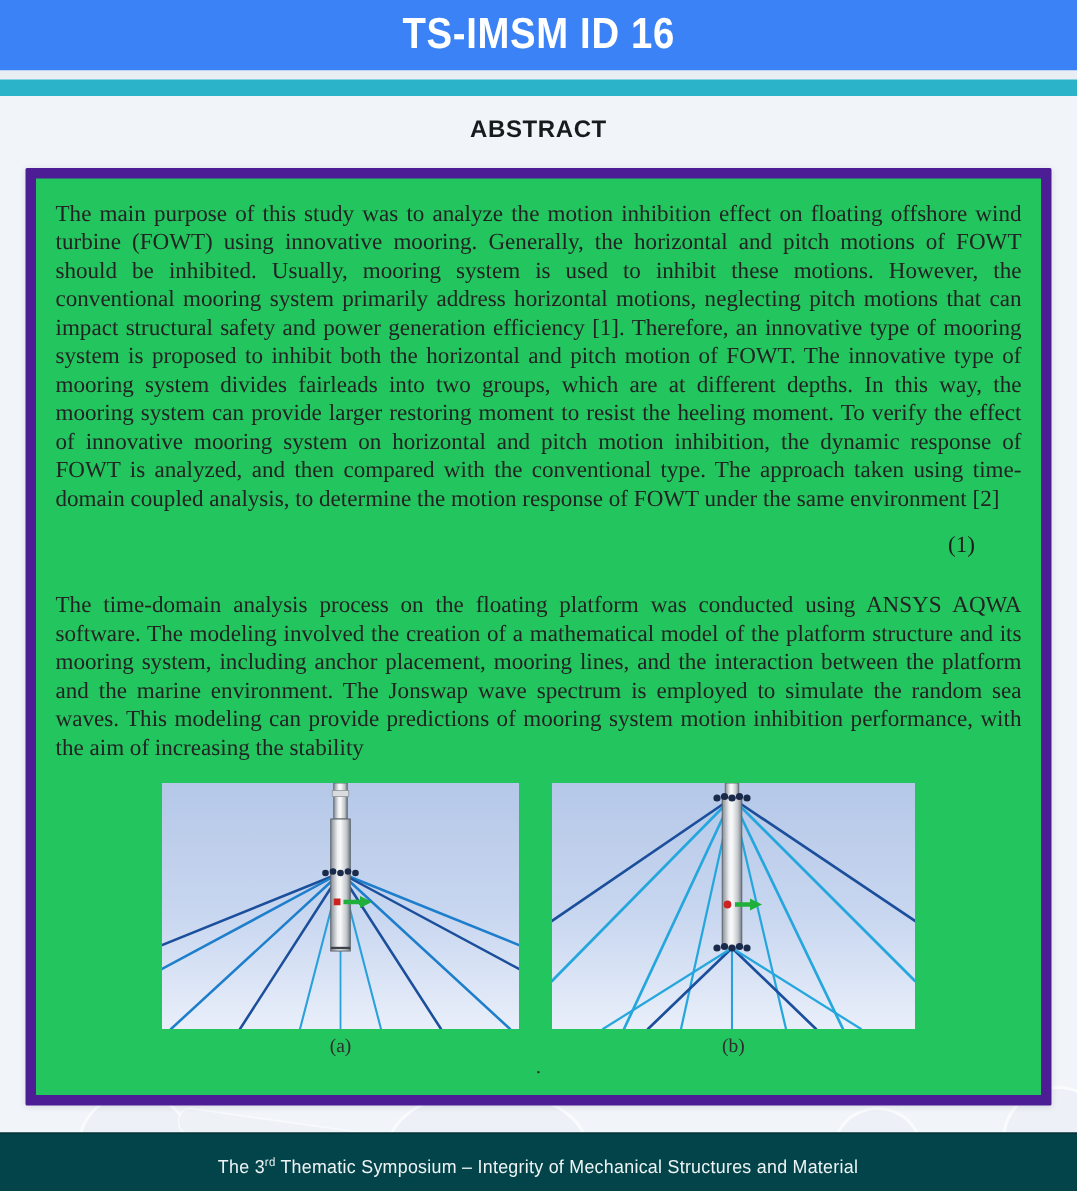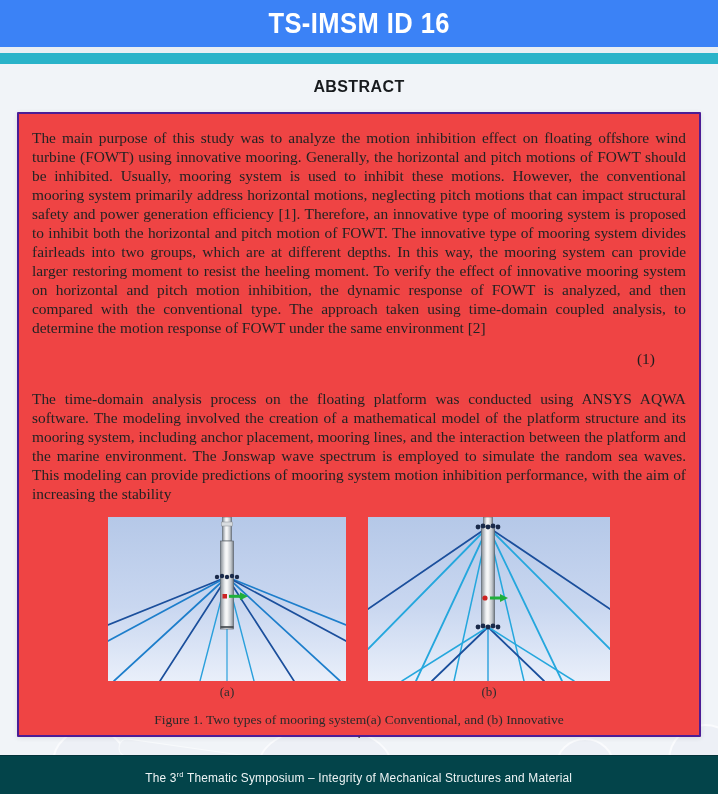"The main purpose of this" .card { background: #ef4444 -> #22c55e; border: 2px solid #4c1d95 -> 7px solid #4c1d95 }
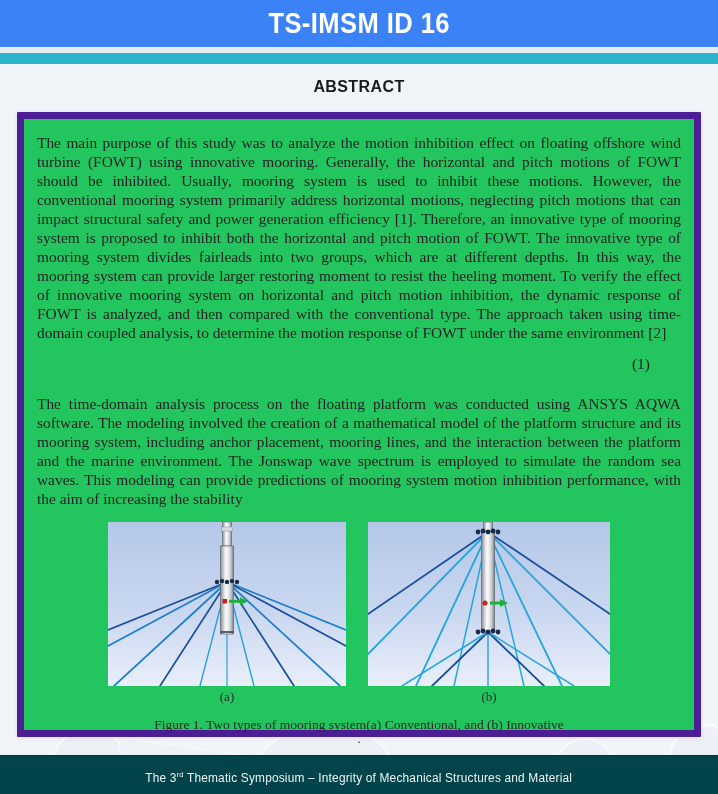"Figure 1. Two types of" div.figure-caption { html: <div>Figure 1. Two types of mooring system(a) Conventional, and (b) Innovative</div> -> none }
